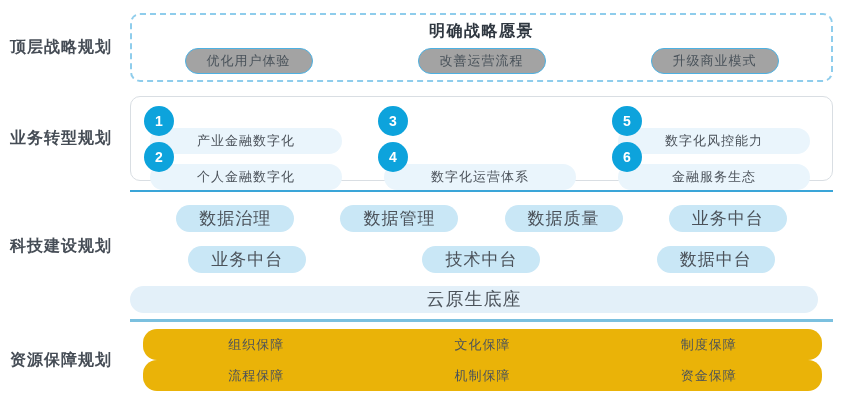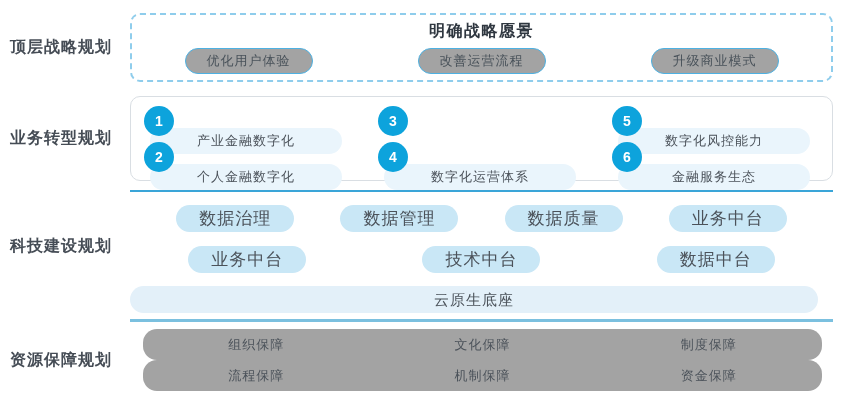"云原生底座" .pill-cloud { font-size: 15px -> 18px }
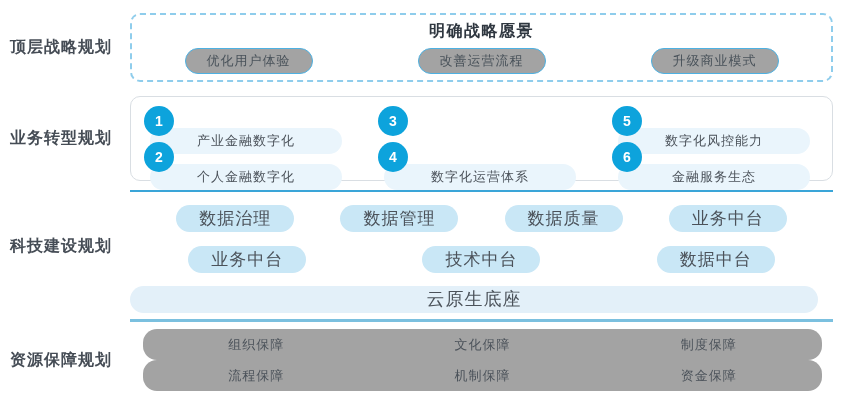"组织保障" .res-pill { background: #a3a3a3 -> #eab308 }
